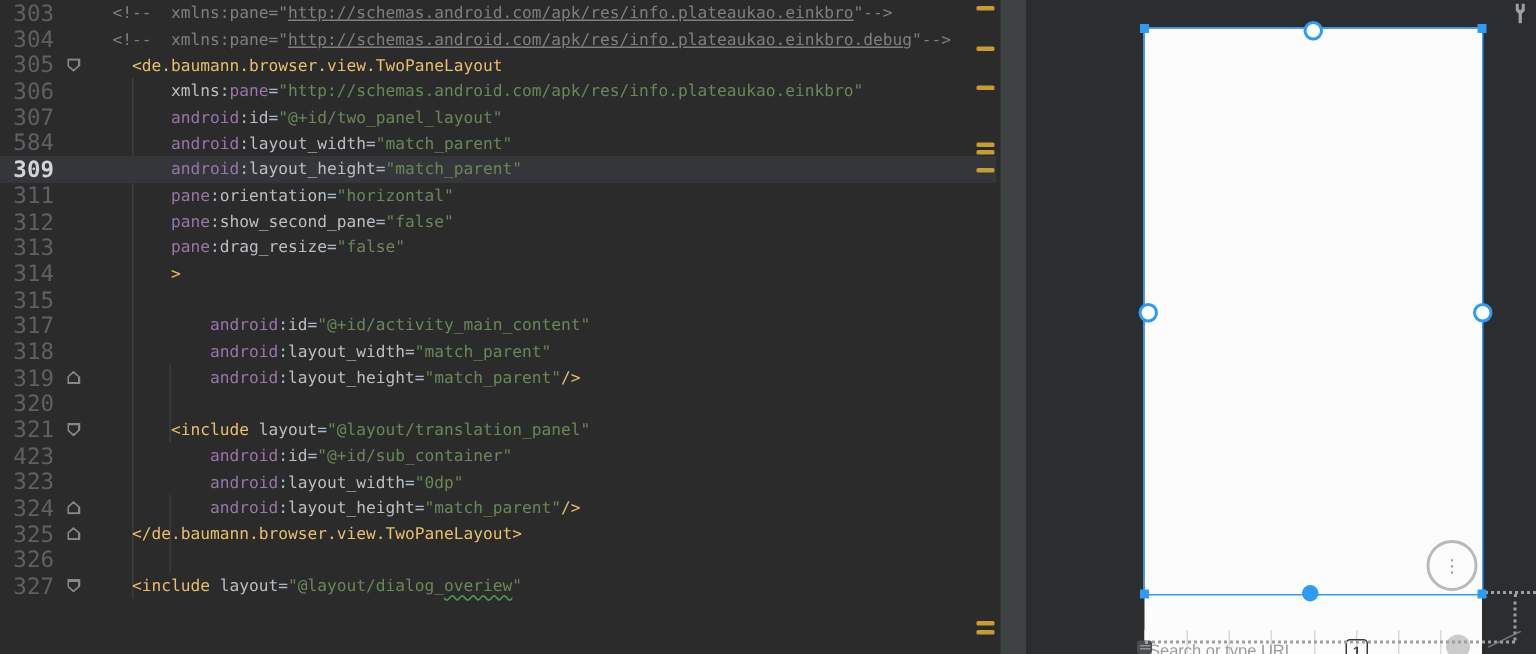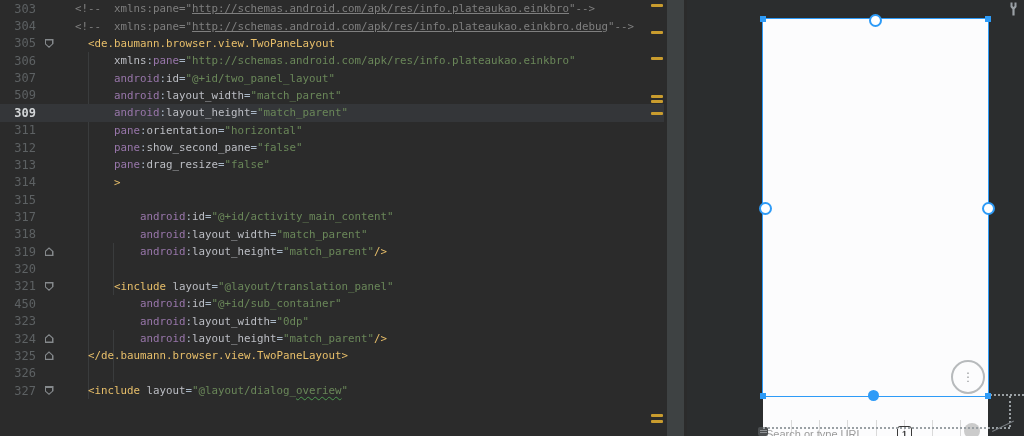"303" .ln { font-size: 12px -> 15px }
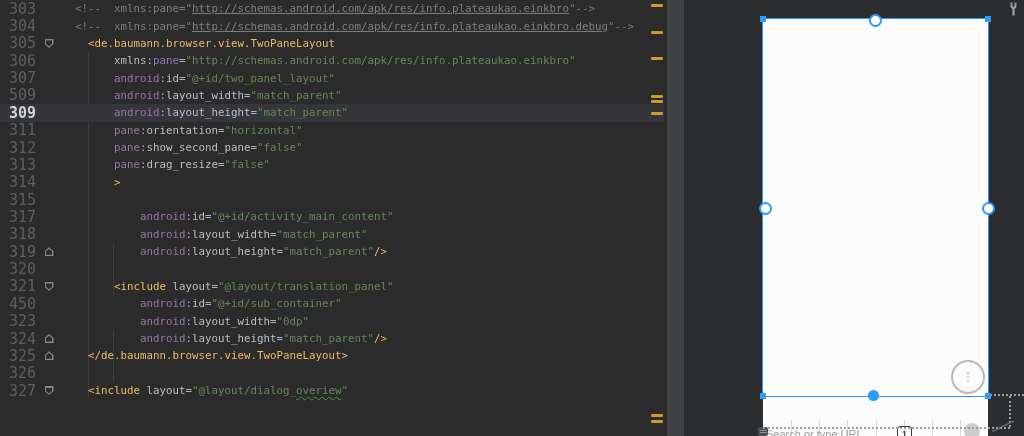"509" span.ln { text: 509 -> 584 }
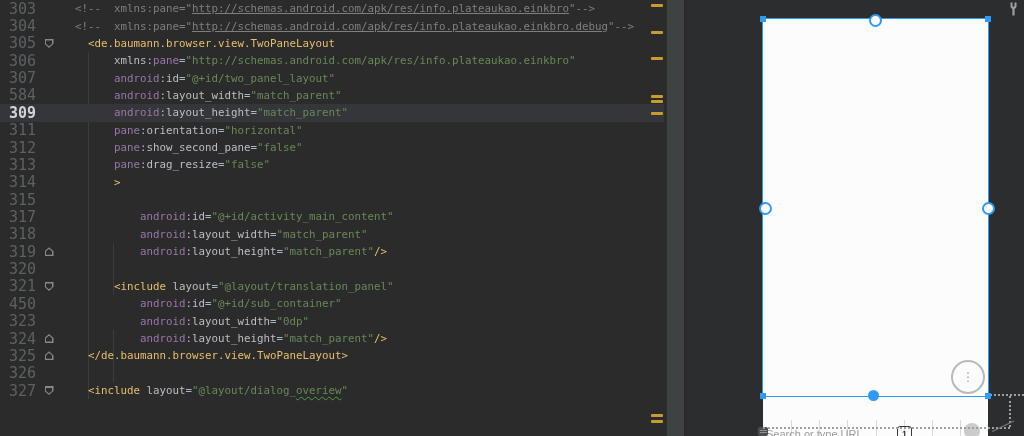"450" span.ln { text: 450 -> 423 }
